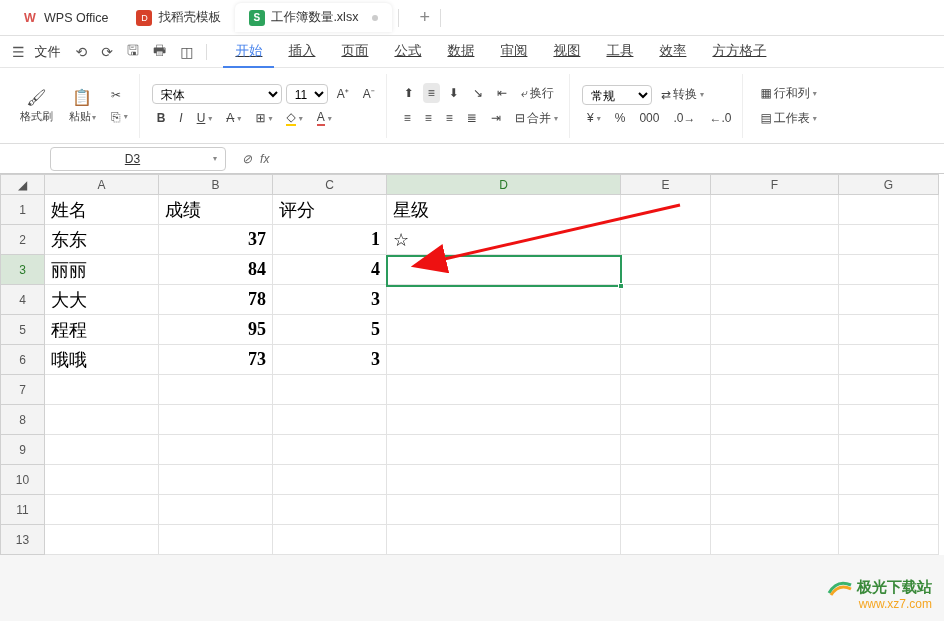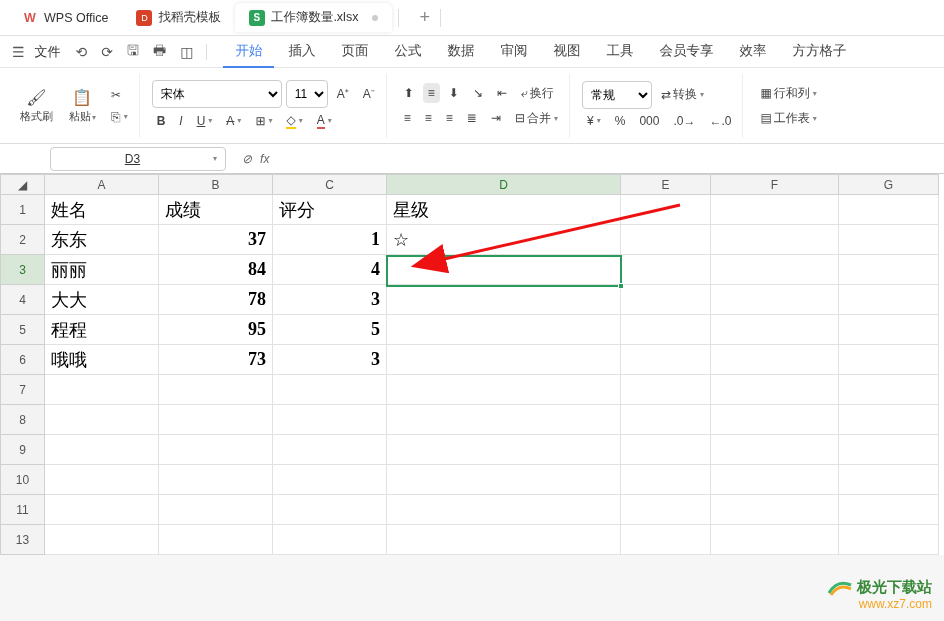"开始" .menu-tabs { text-decoration: none -> underline }
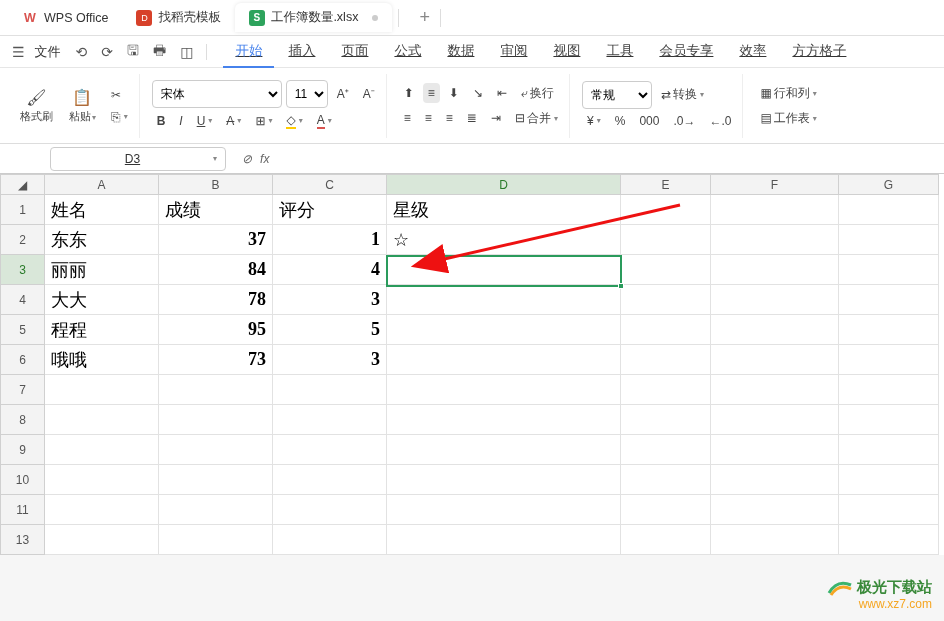"会员专享" span.menu-tab { html: <span>会员专享</span> -> none }
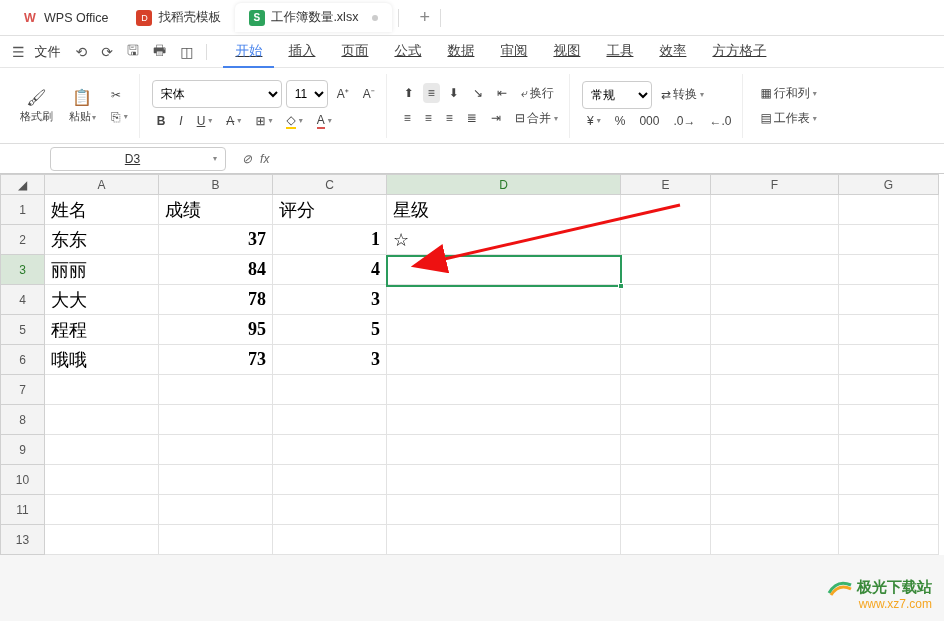"宋体" .font-select { height: 28px -> 20px }
